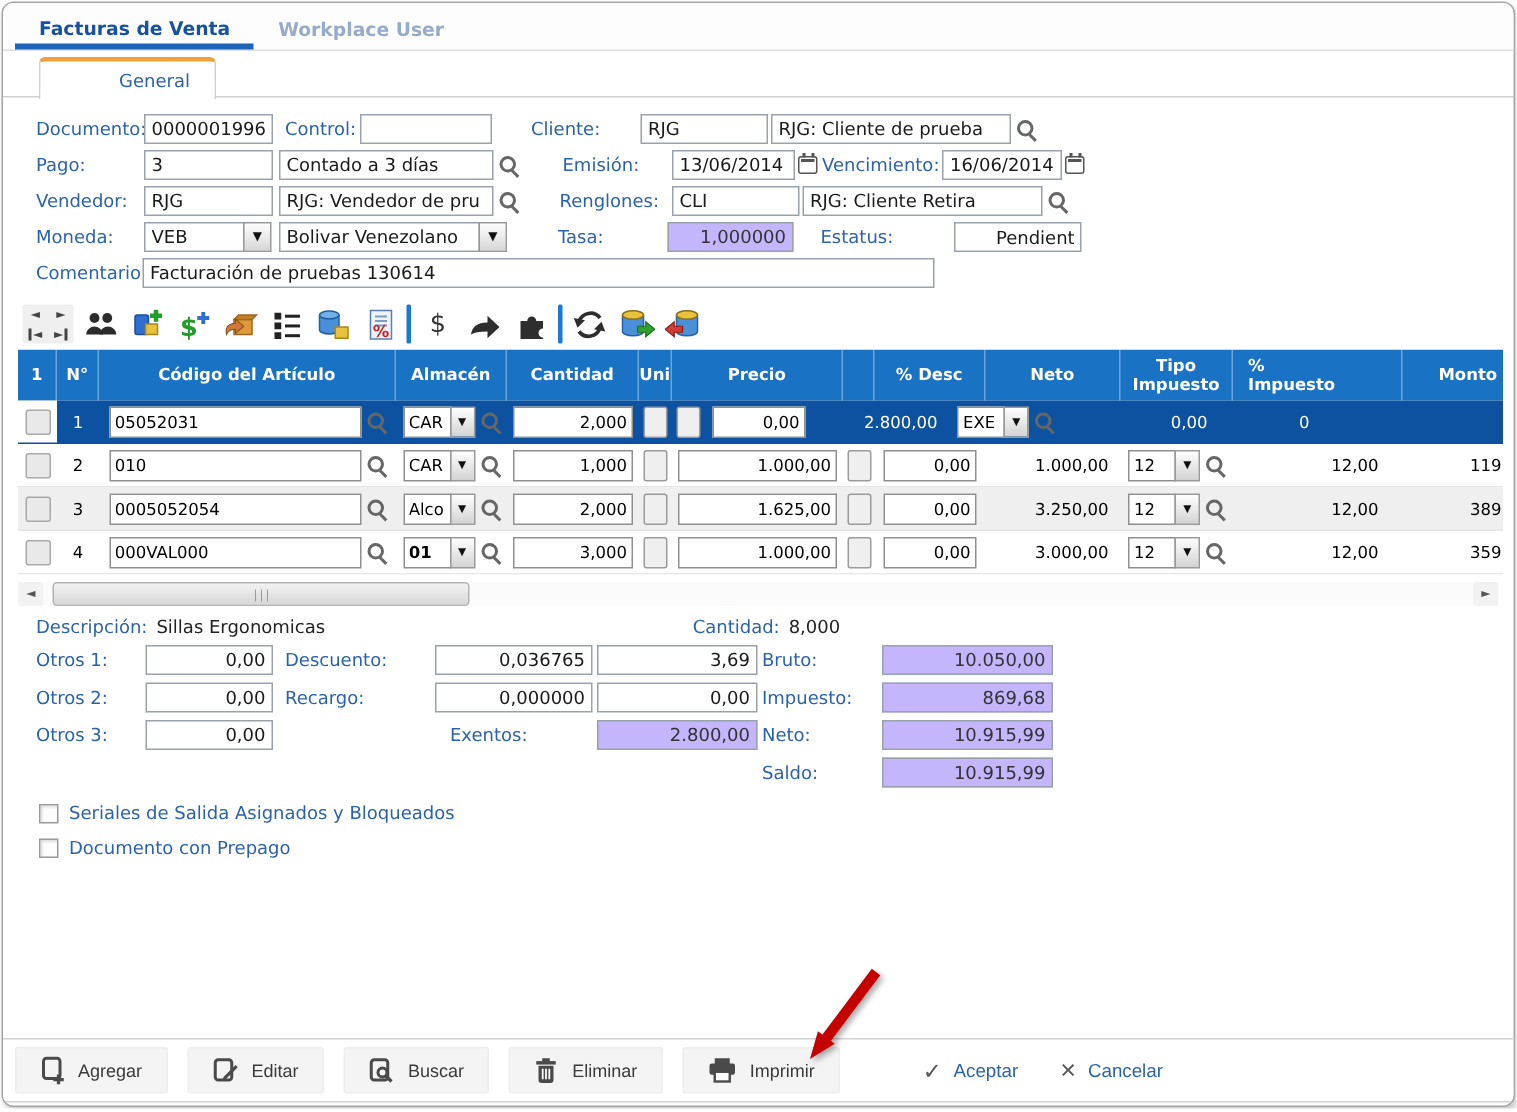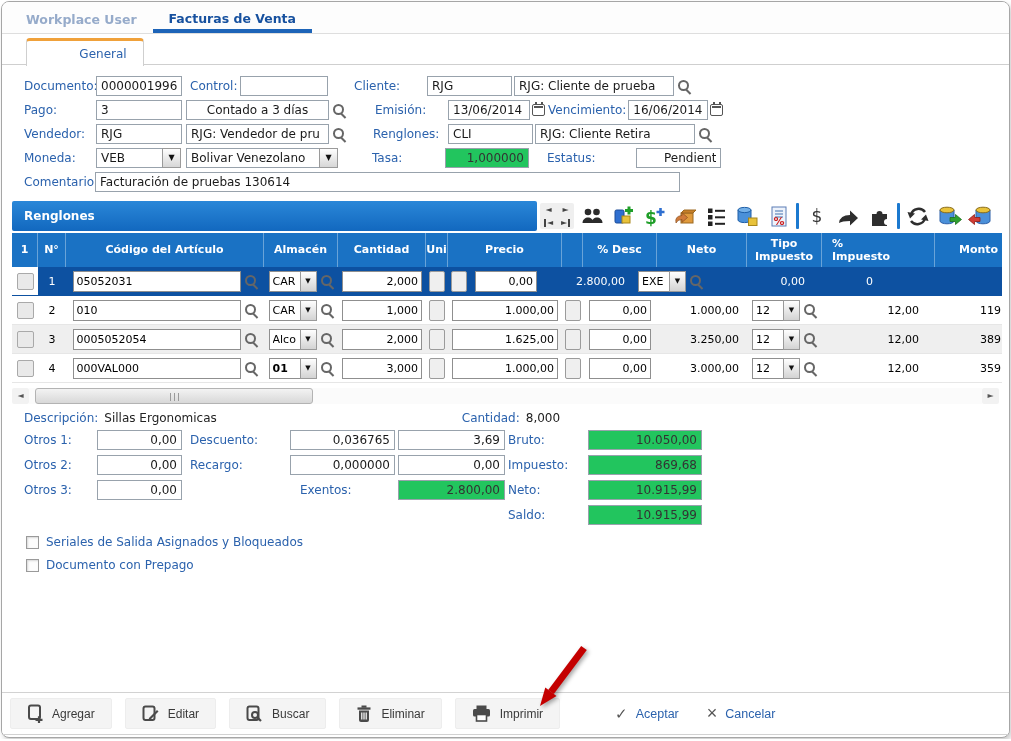"Workplace User" div.tab { order: before "Facturas de Venta" -> after "Facturas de Venta" }
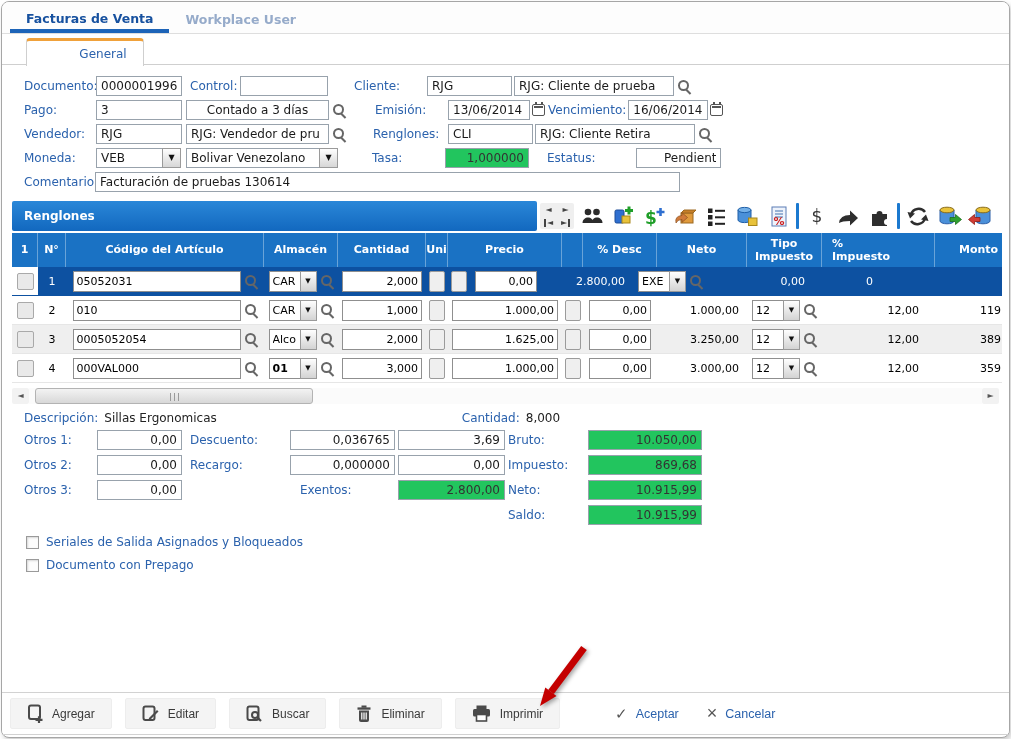"Contado a 3 días" input.inp { text-align: center -> none }
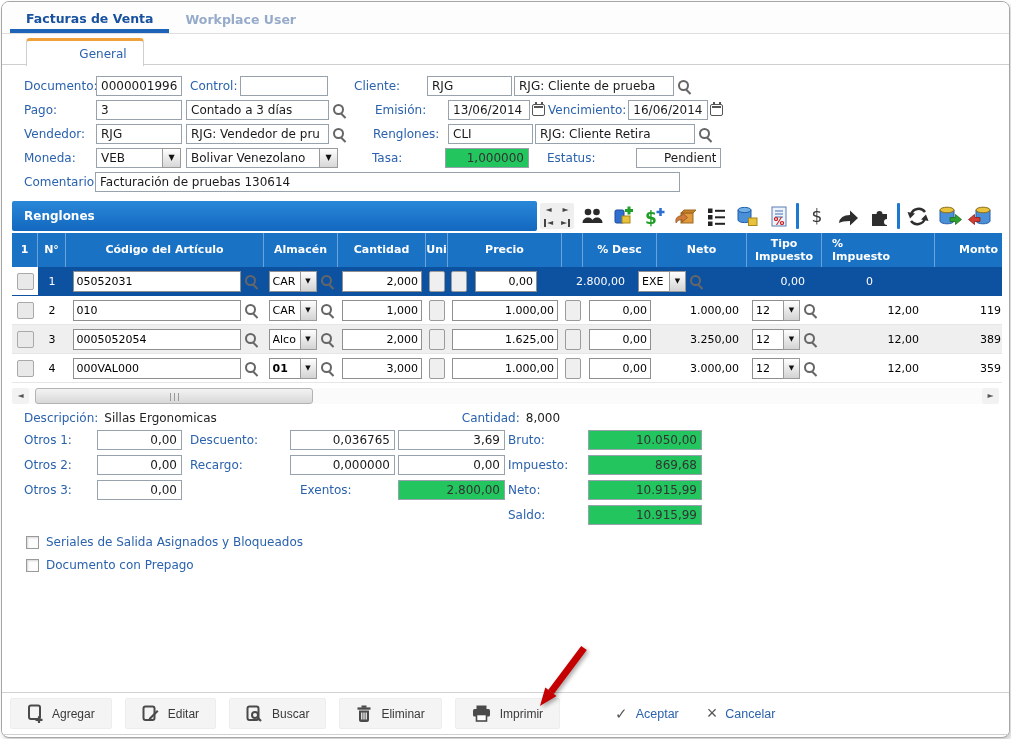"1,000000" .inp.ro { background: #22c55e -> #c4b5fd }
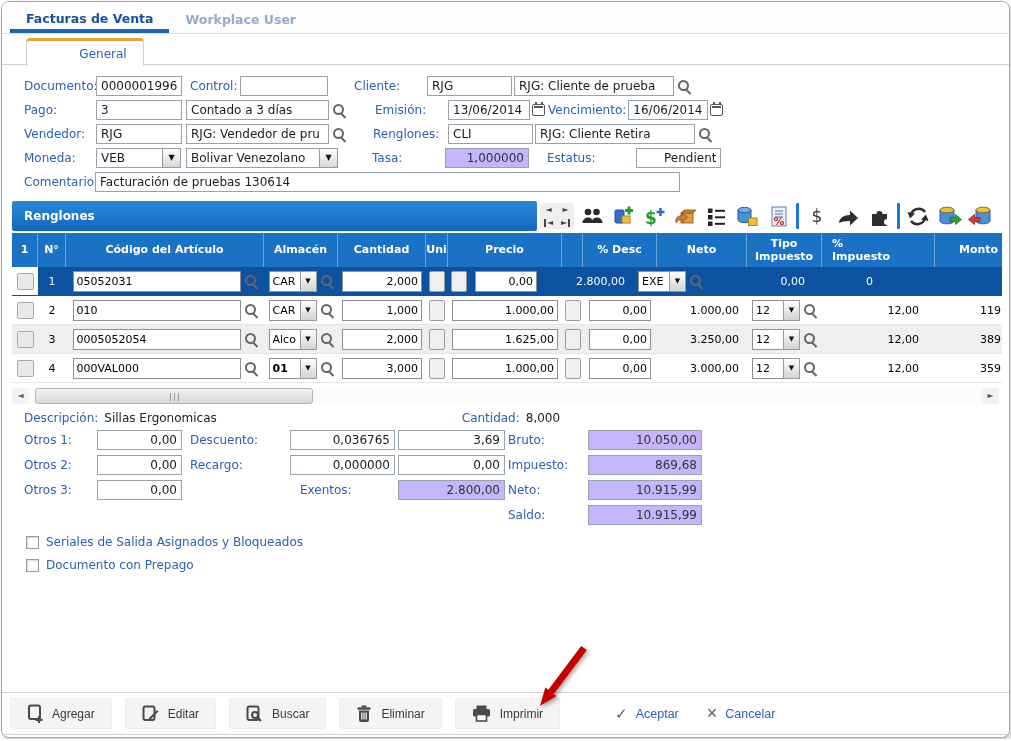"Facturación de pruebas 130614" input.inp { width: 585px -> 528px }
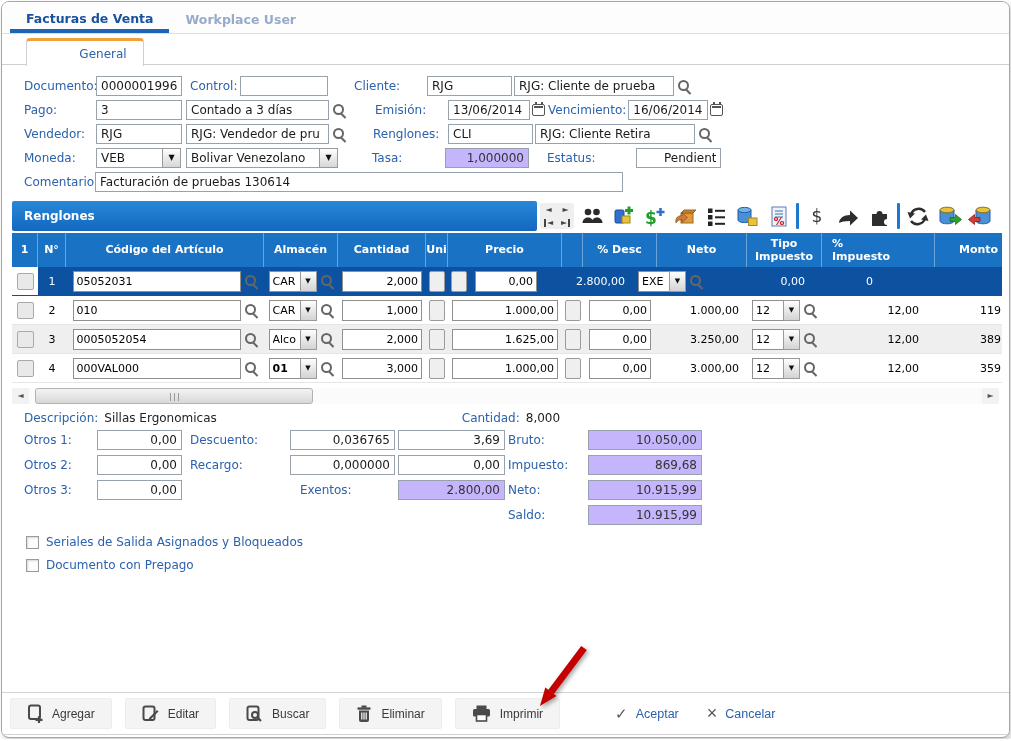"Renglones" div.rengtitle { html: <div>Renglones</div> -> none }
